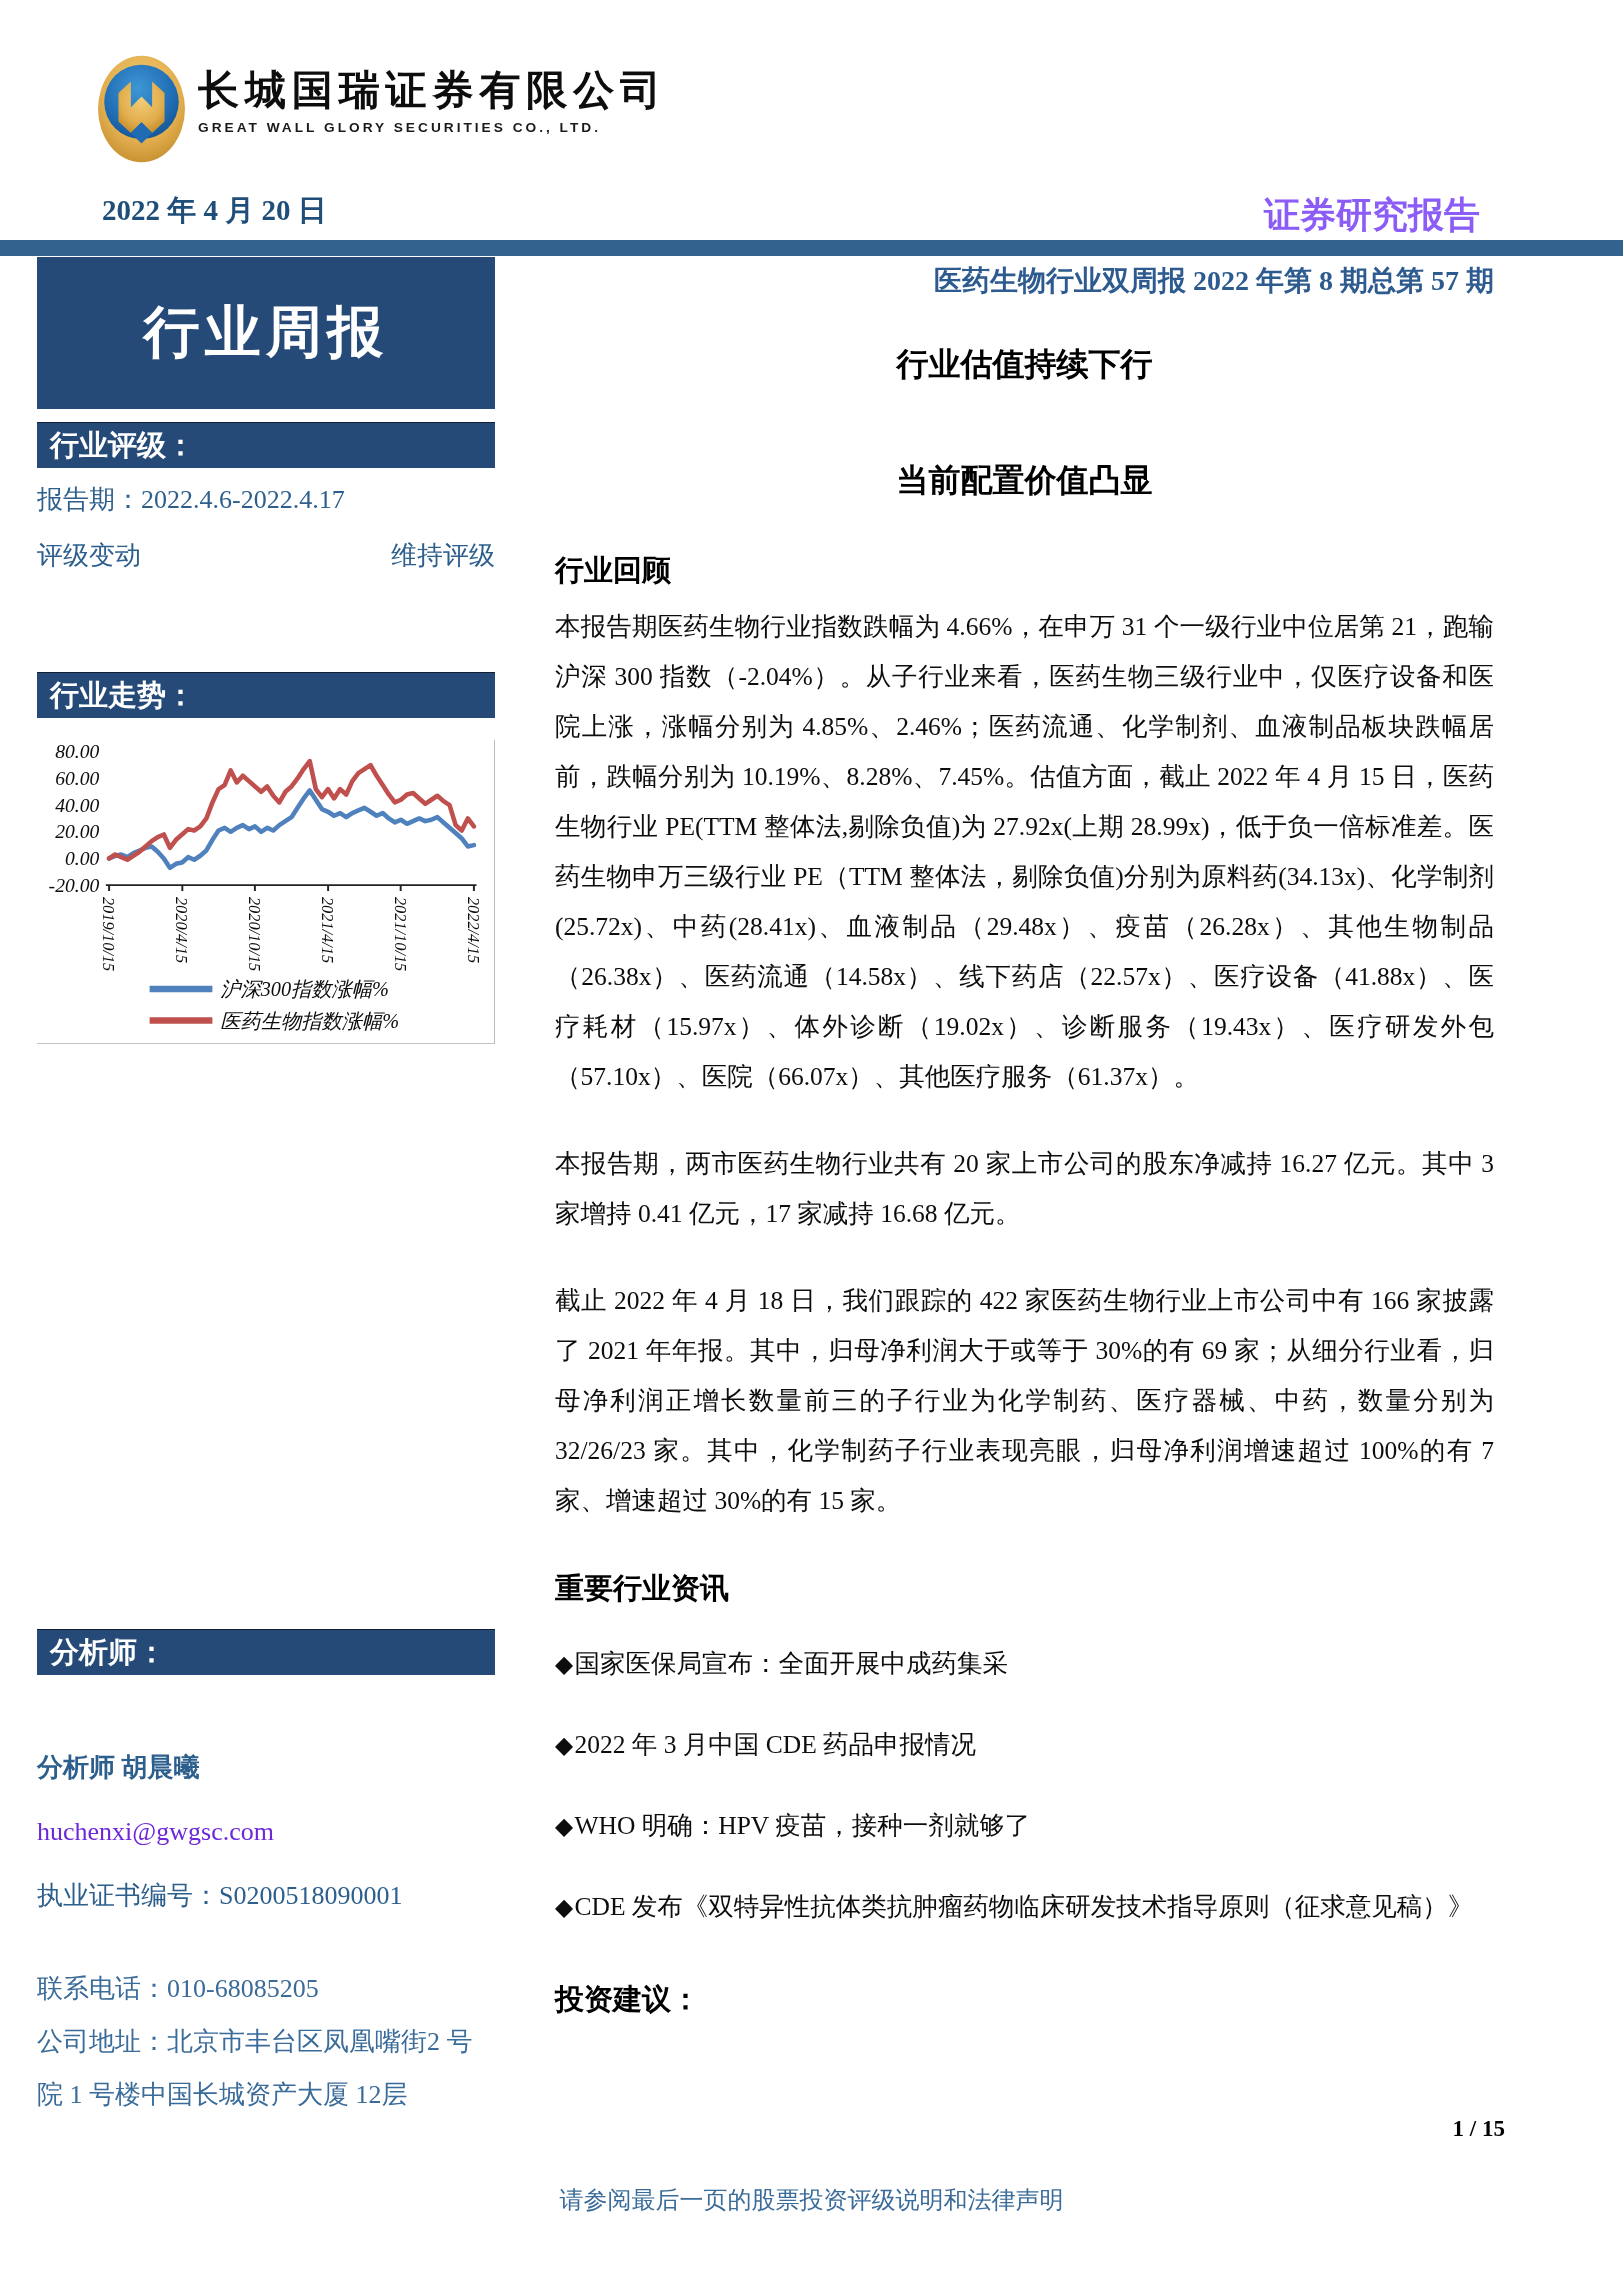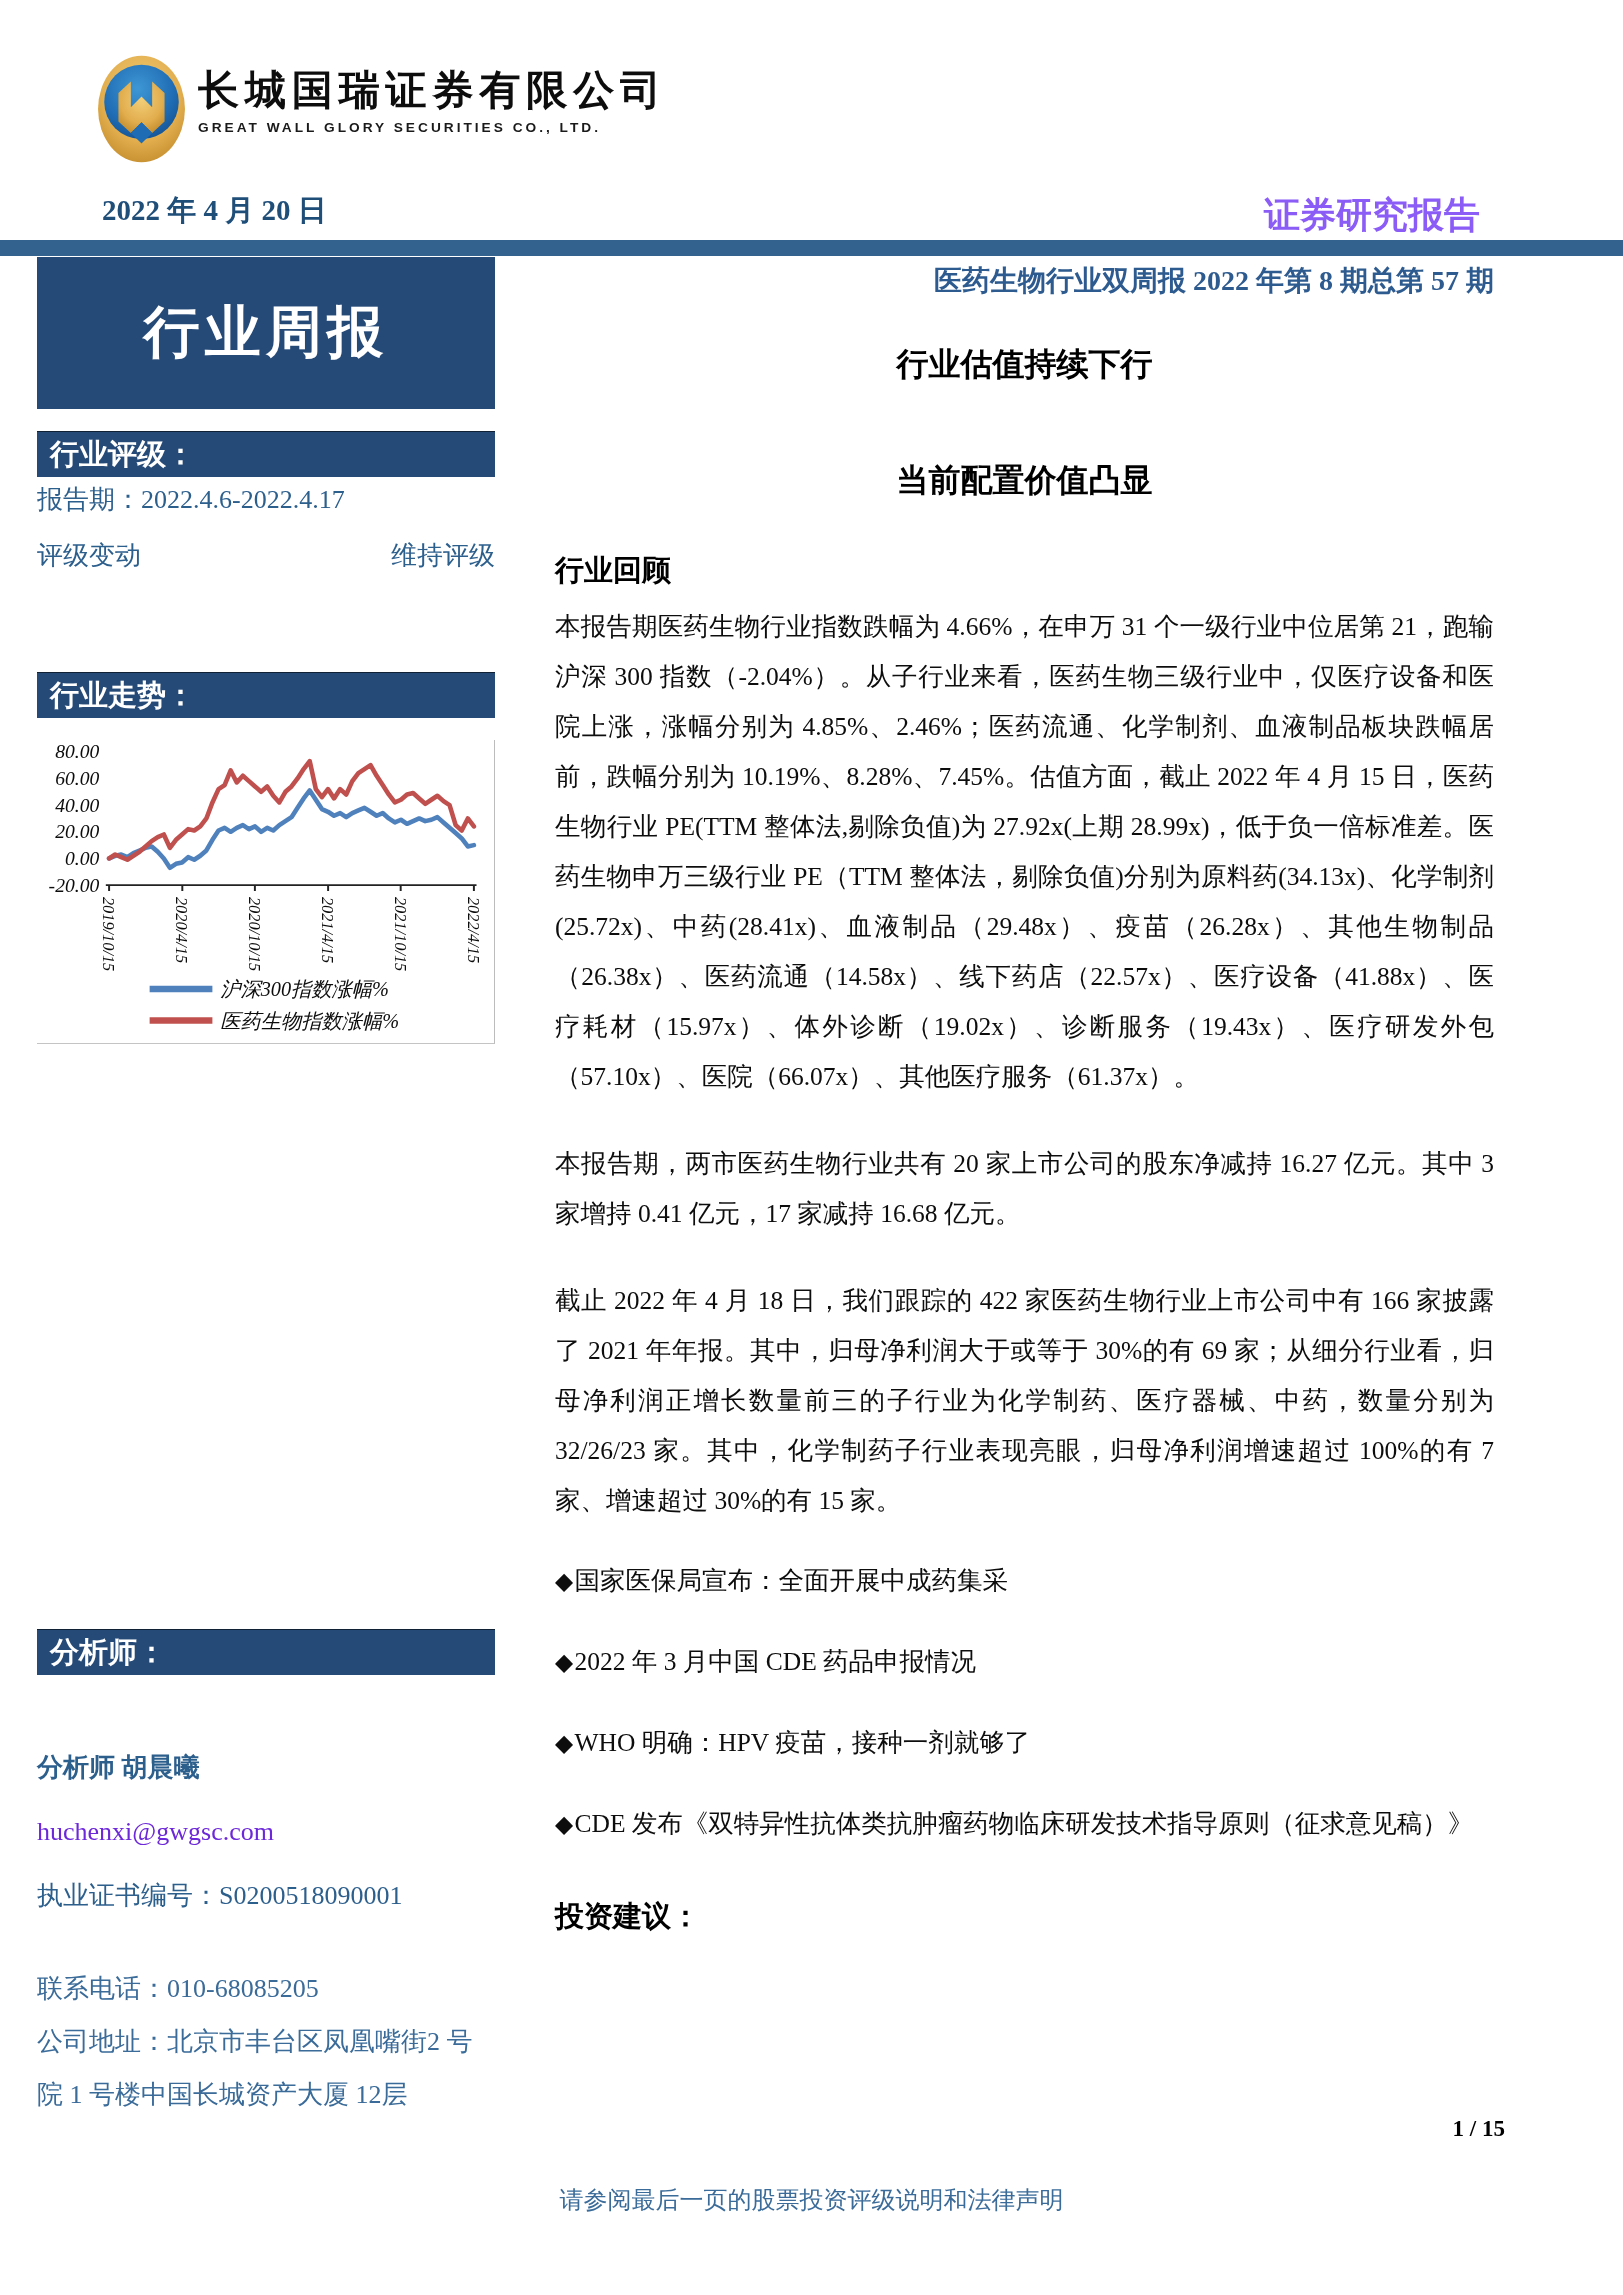"行业评级：" .hdr-rating { top: 431px -> 422px }
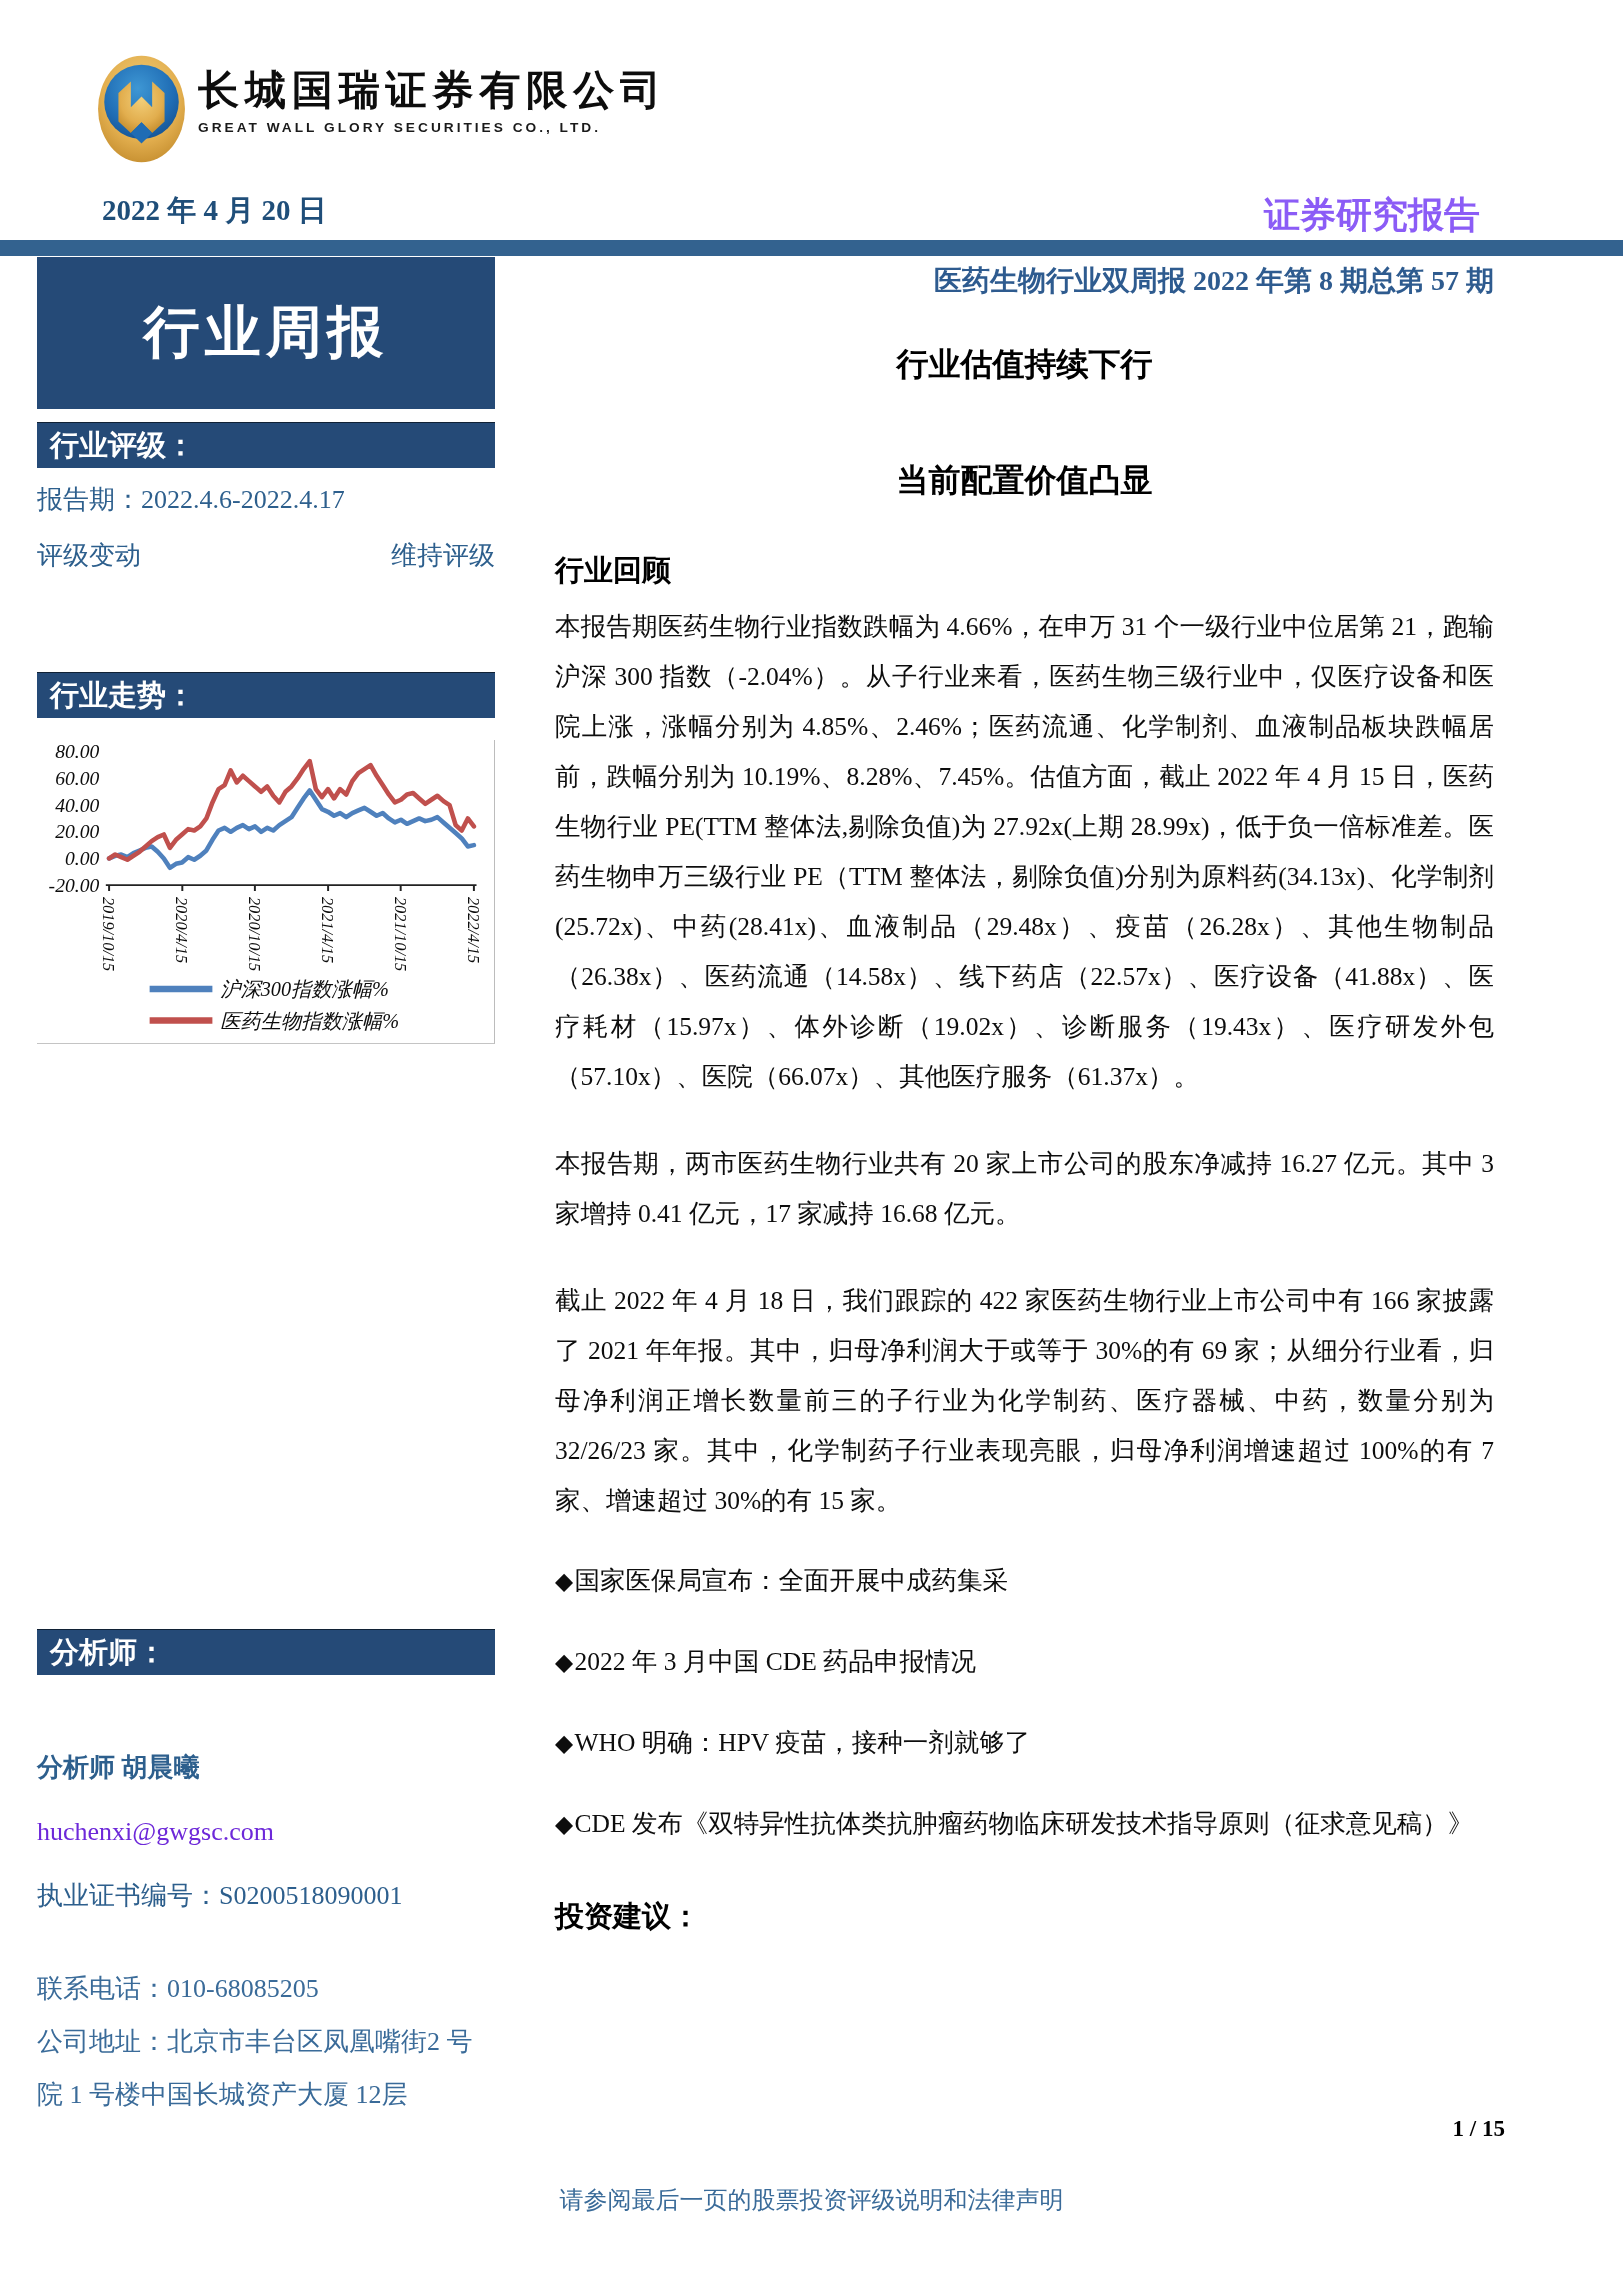"重要行业资讯" div.section-h { html: none -> <div>重要行业资讯</div> }
